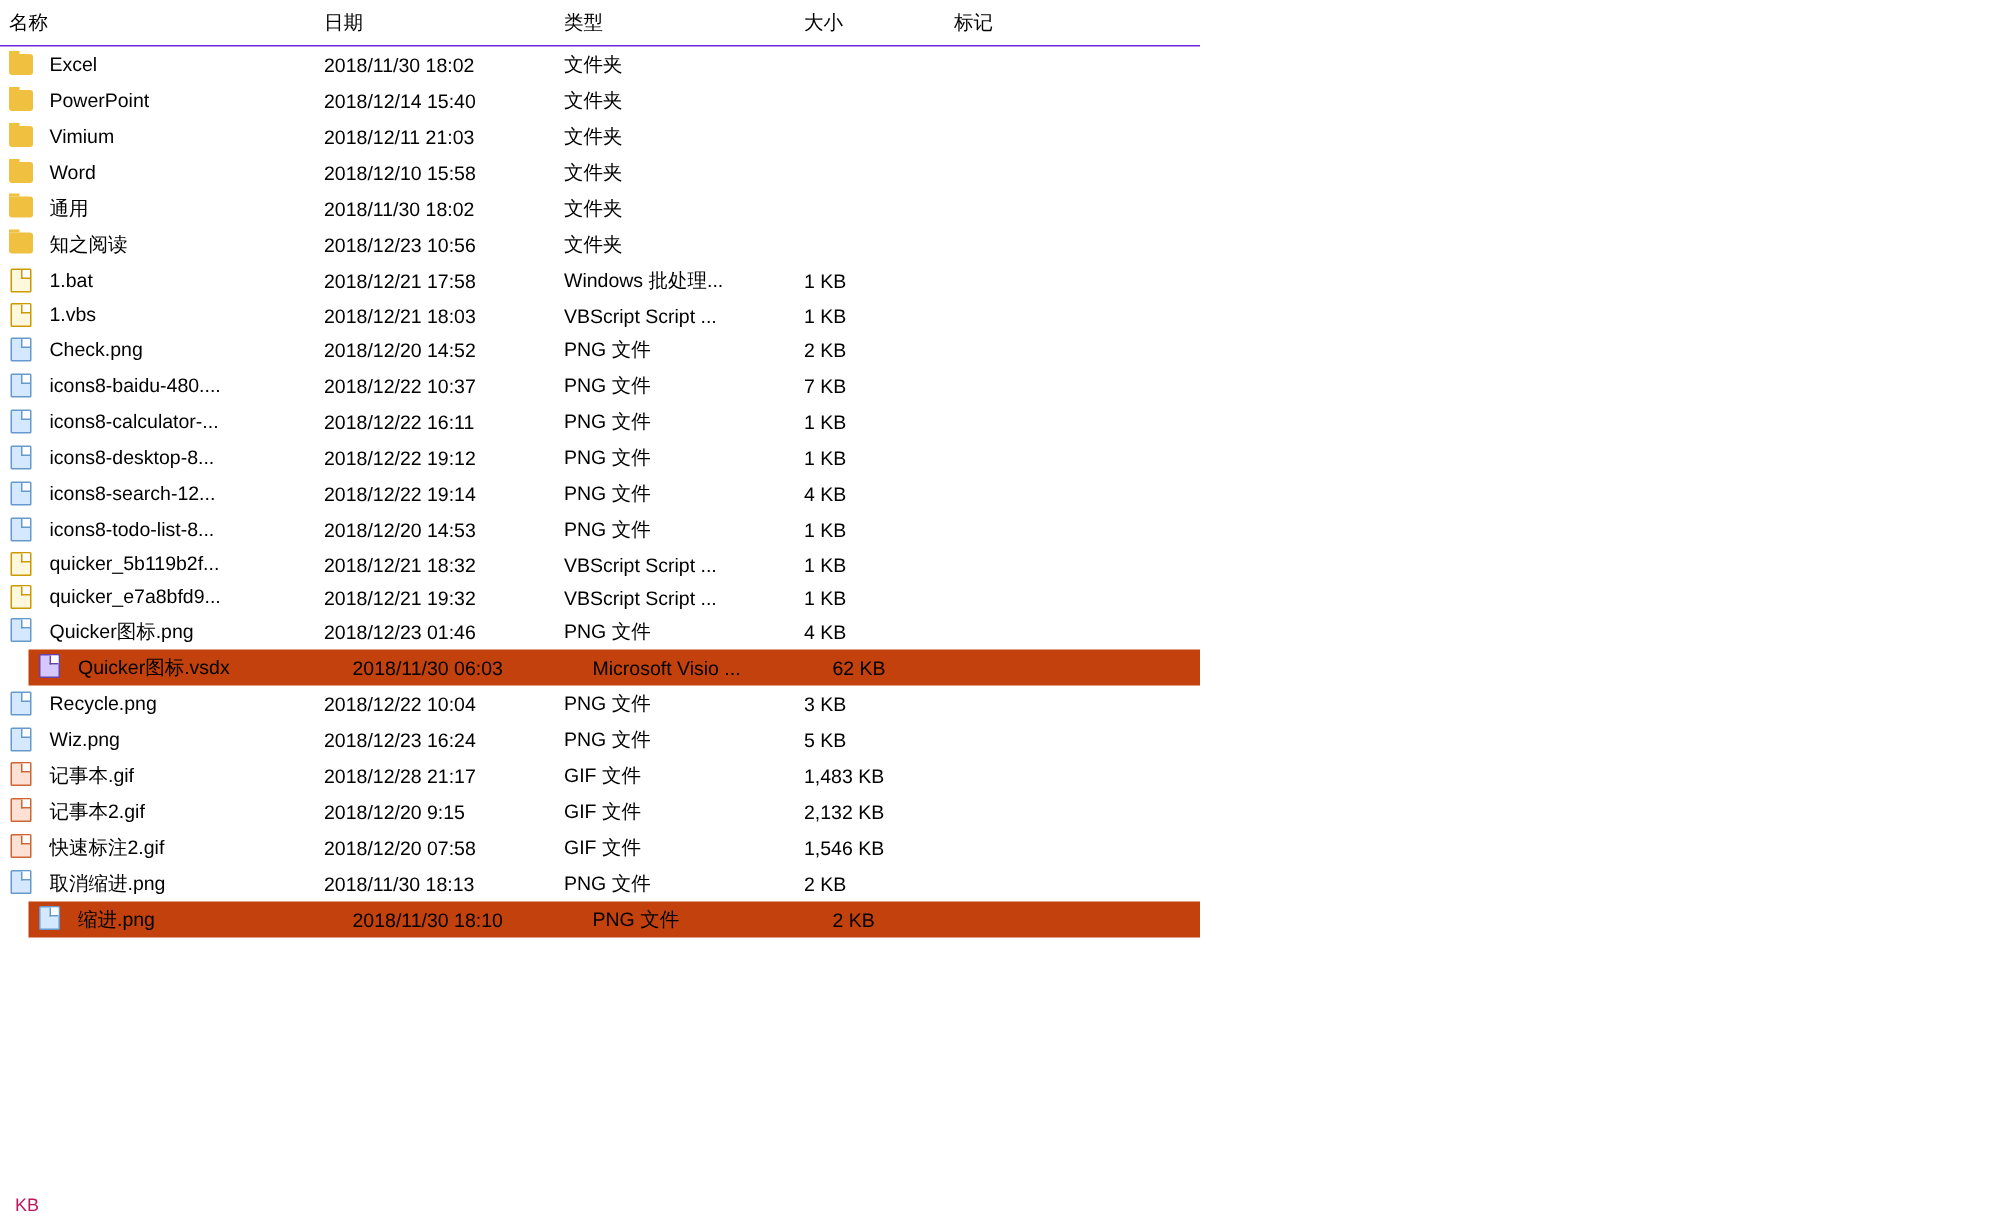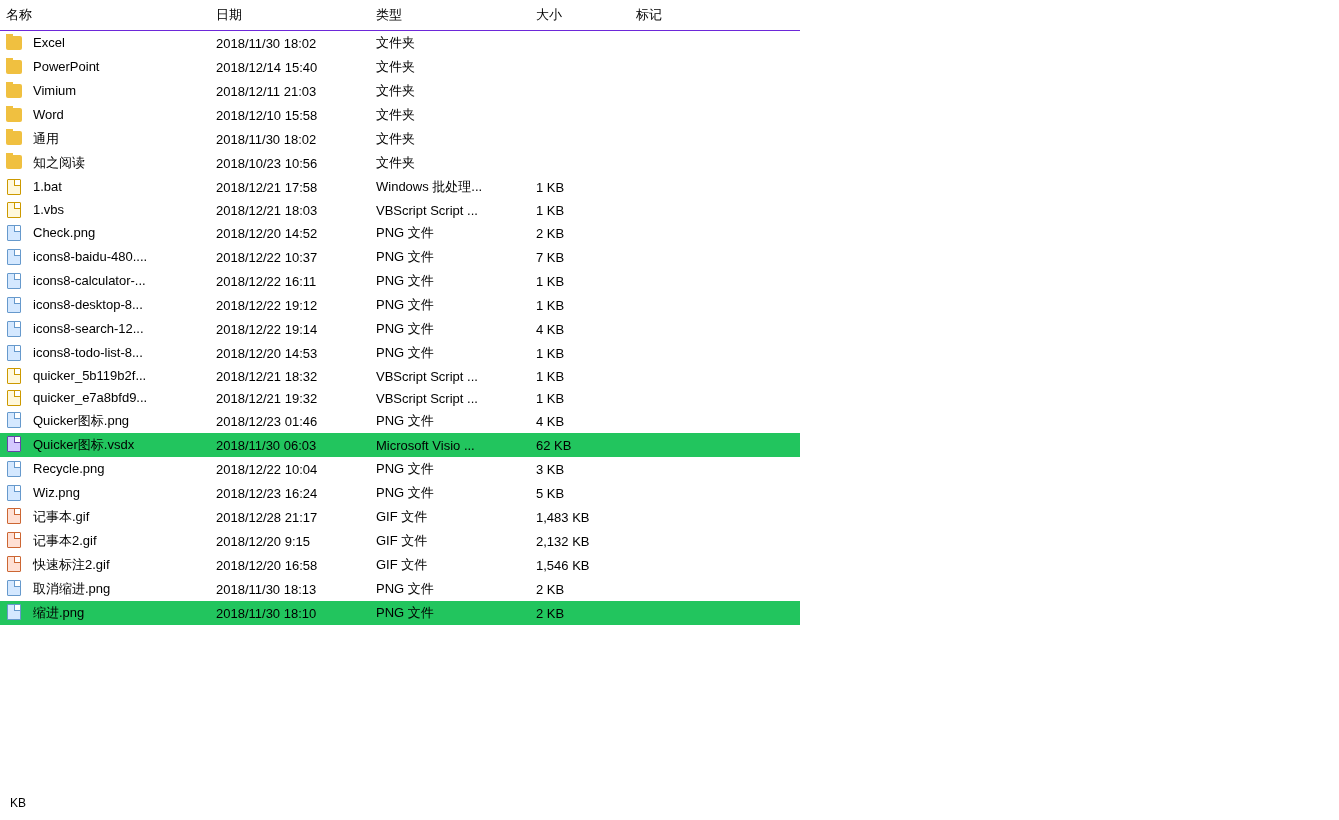"2018/10/23 10:56" div.col { text: 2018/10/23 -> 2018/12/23 }
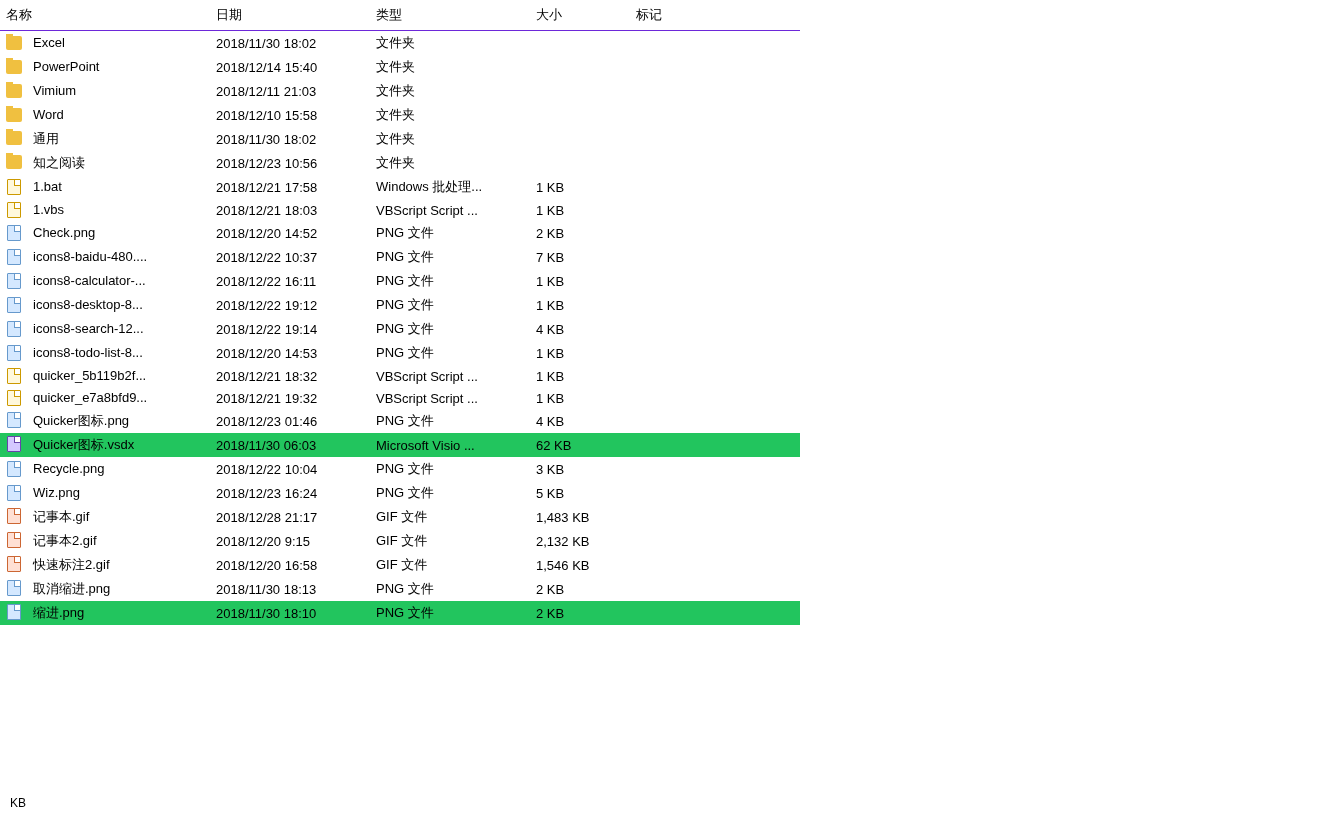"Quicker图标.vsdx" .file-row.selected { background: #22c55e -> #c2410c; margin-left: none -> 19px }
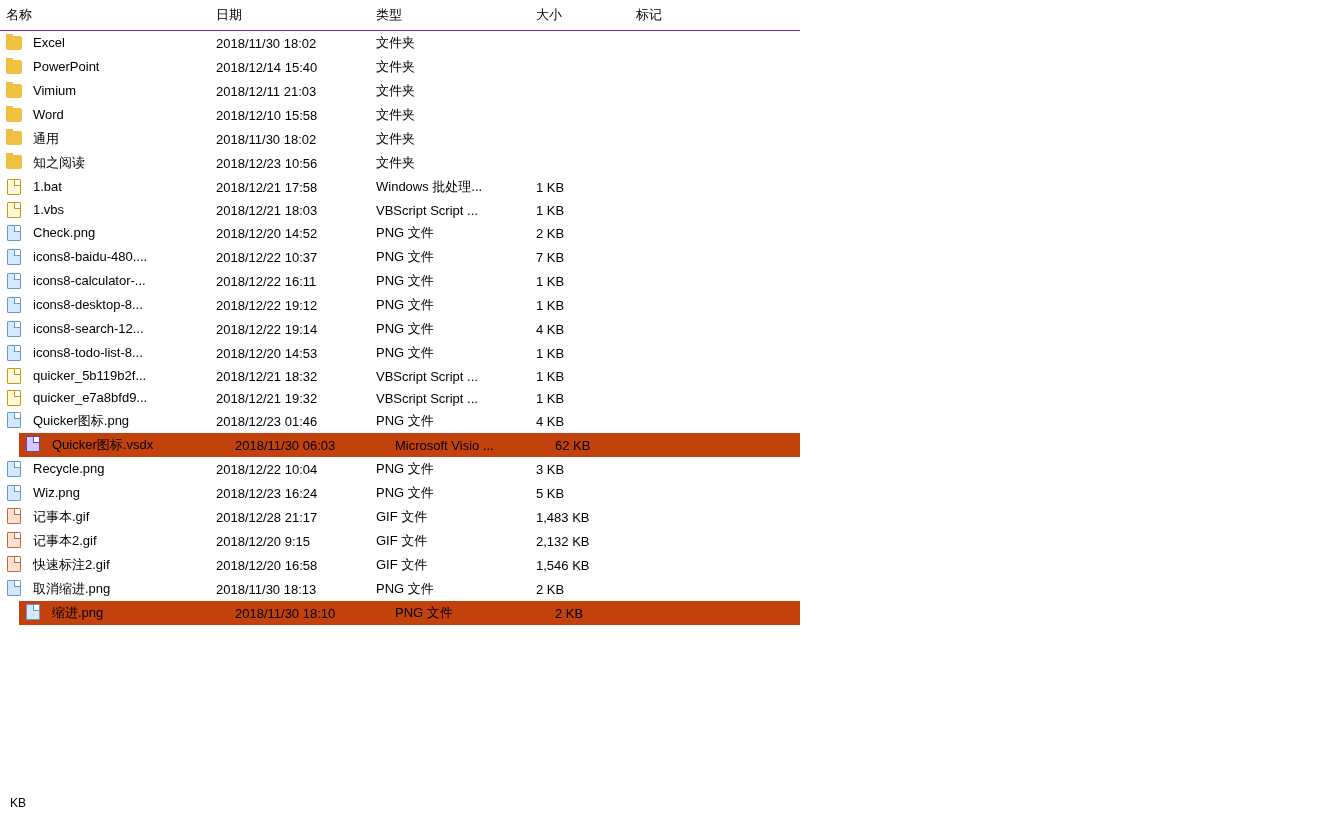"2018/12/20 16:58" div.col { text: 16:58 -> 07:58 }
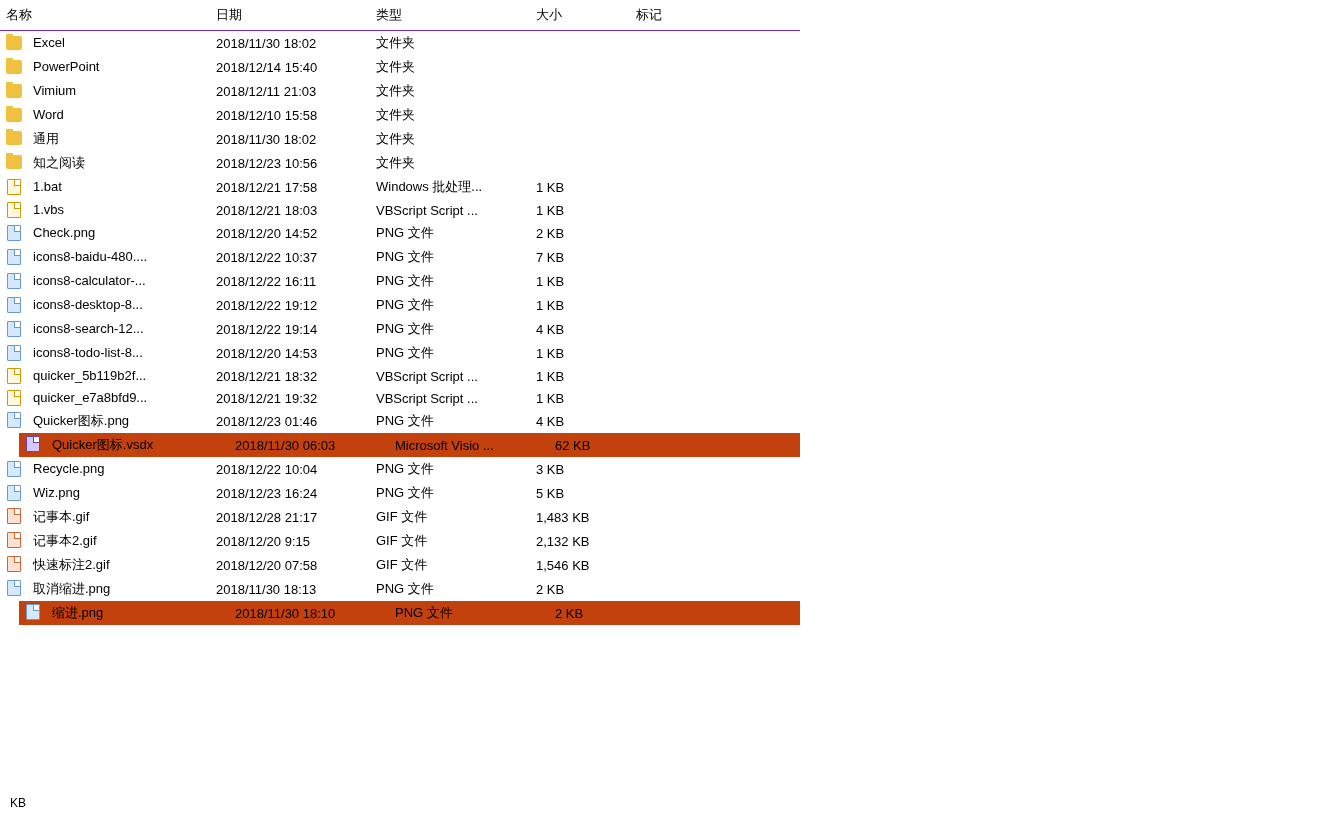"KB" .status-bar { color: #000000 -> #be185d }
